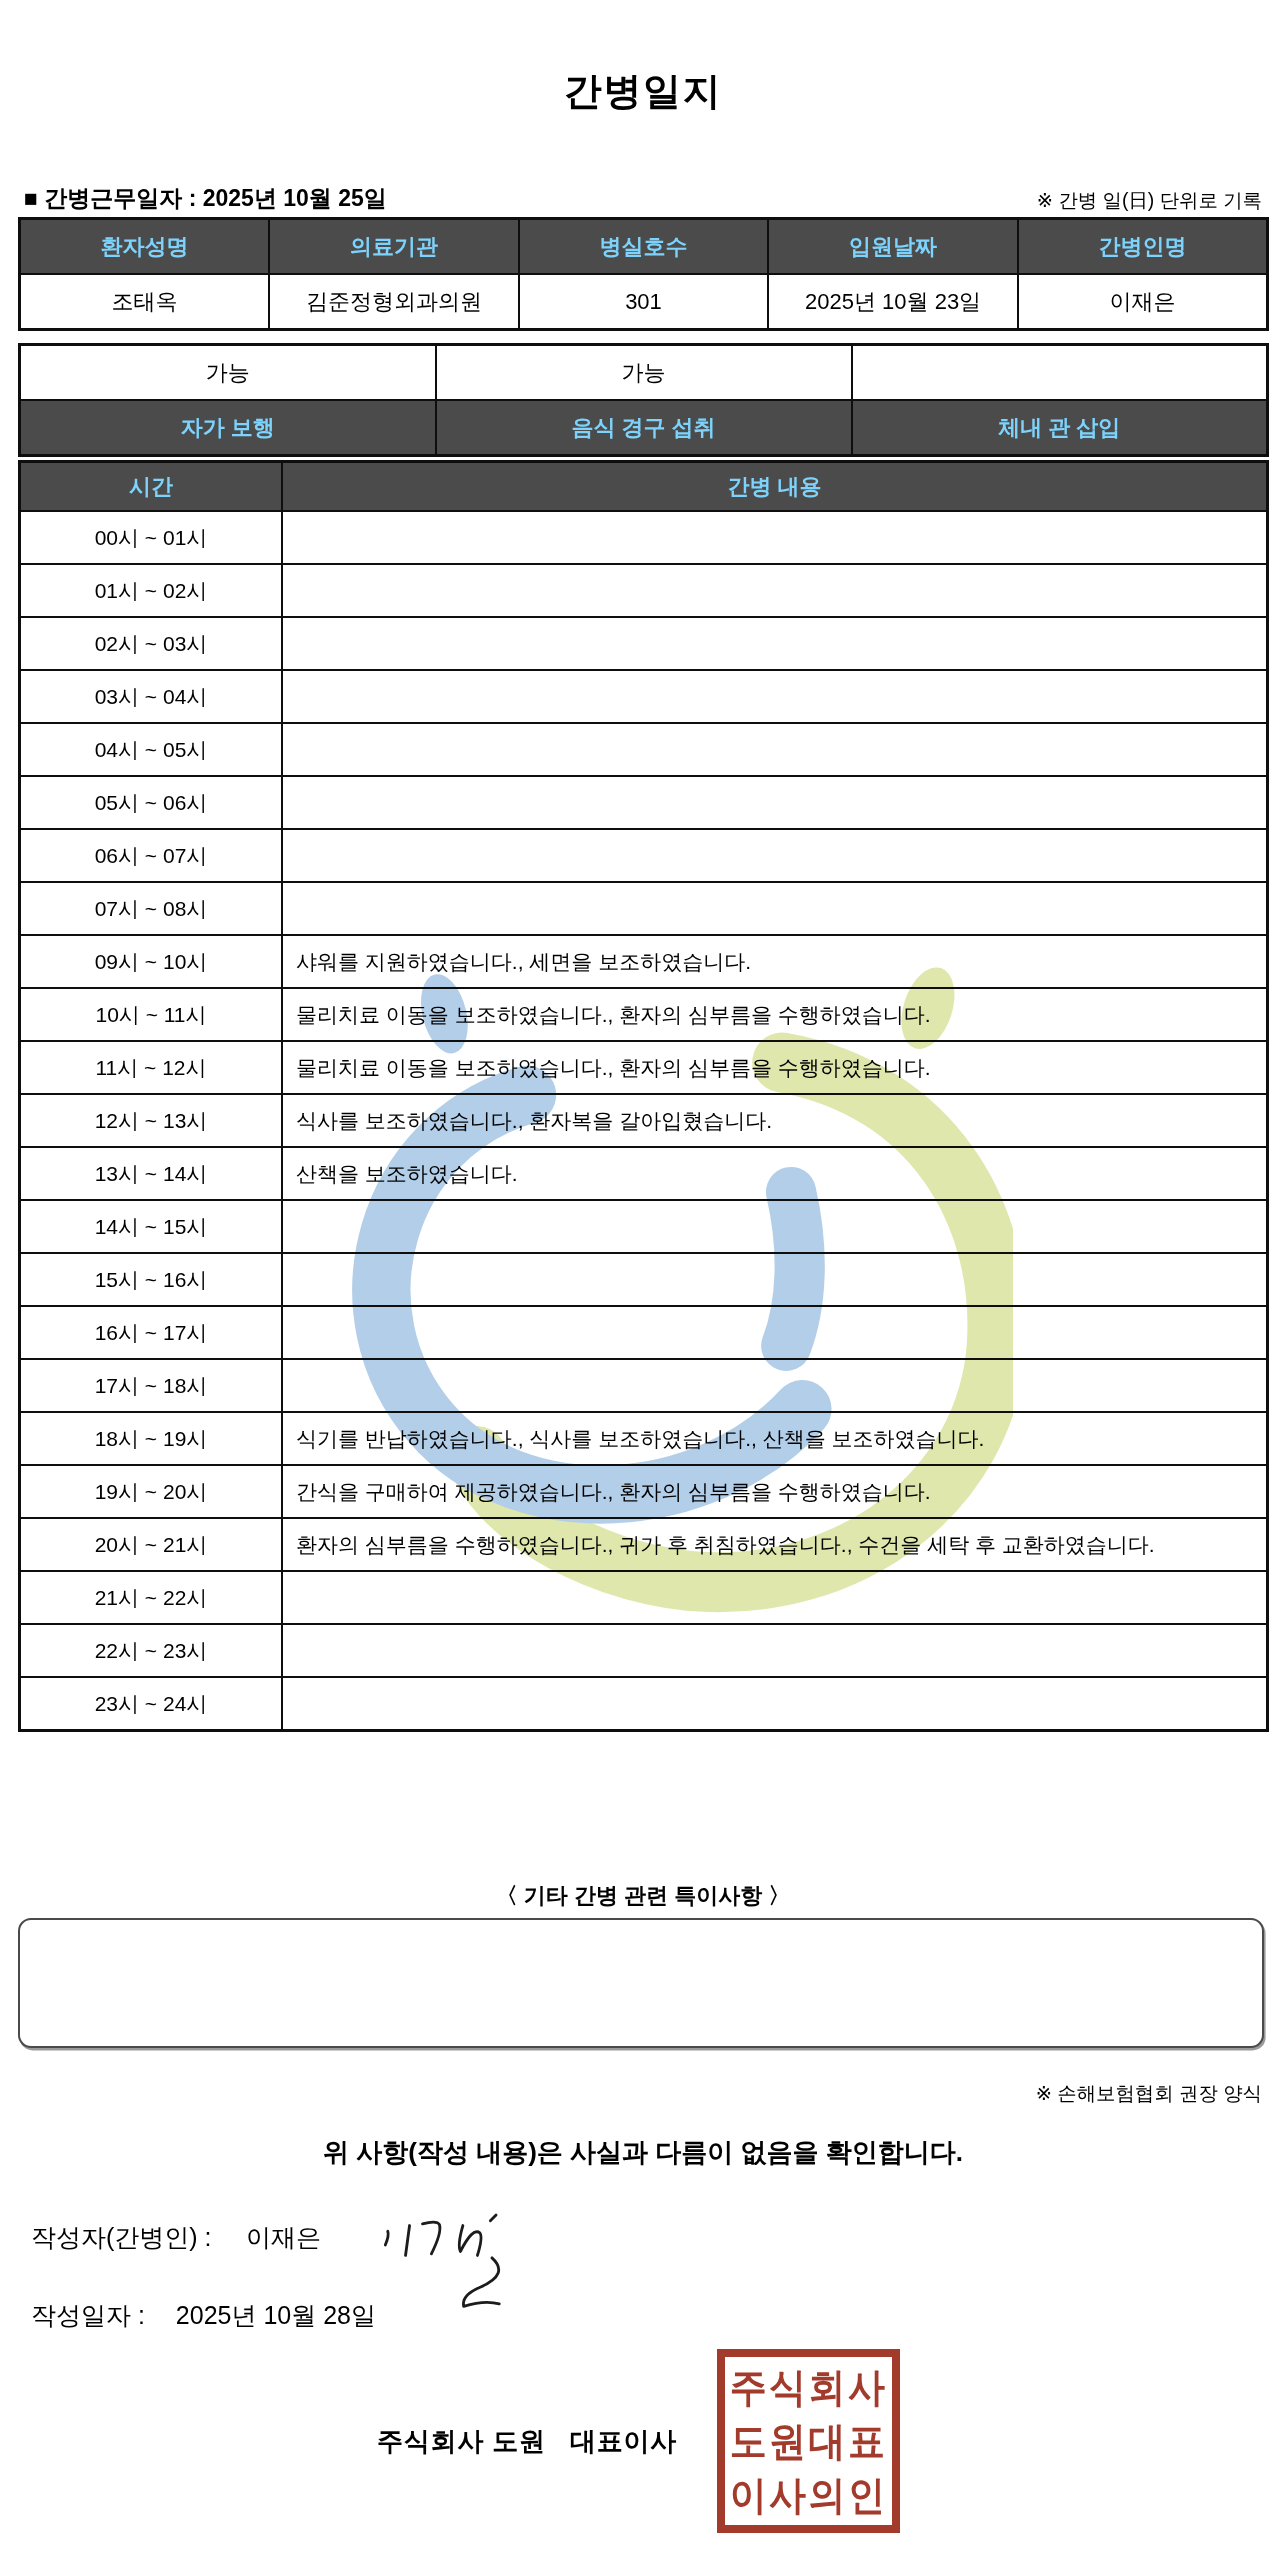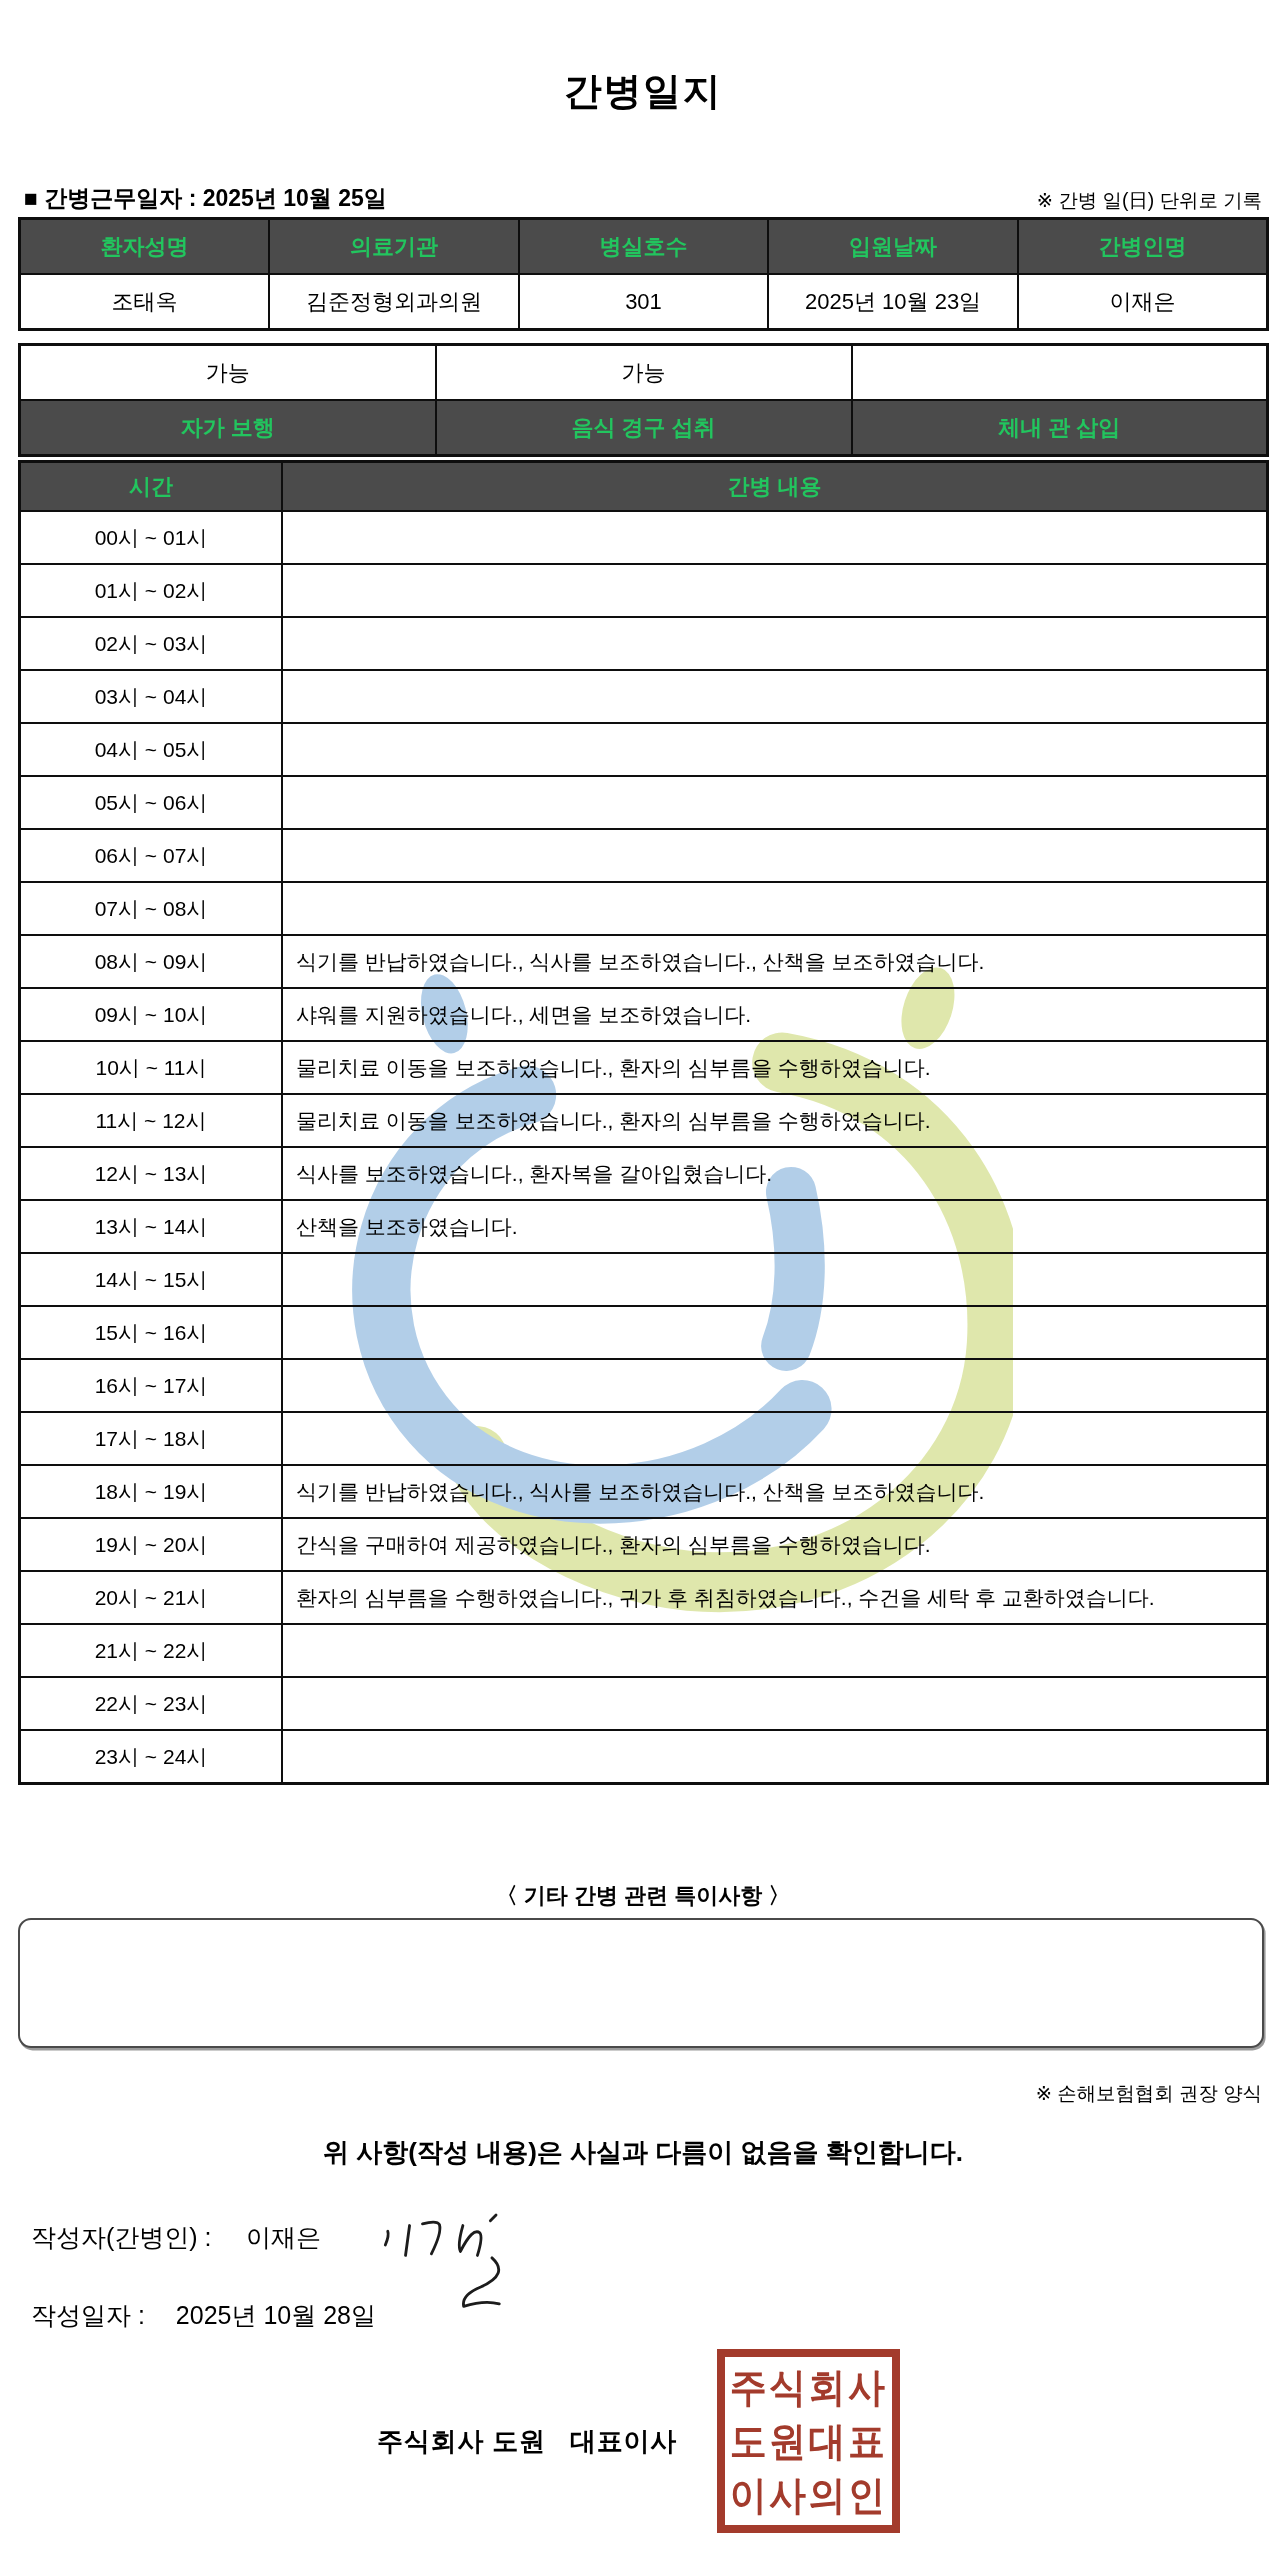"환자성명" .tbl th { color: #22c55e -> #7dd3fc }
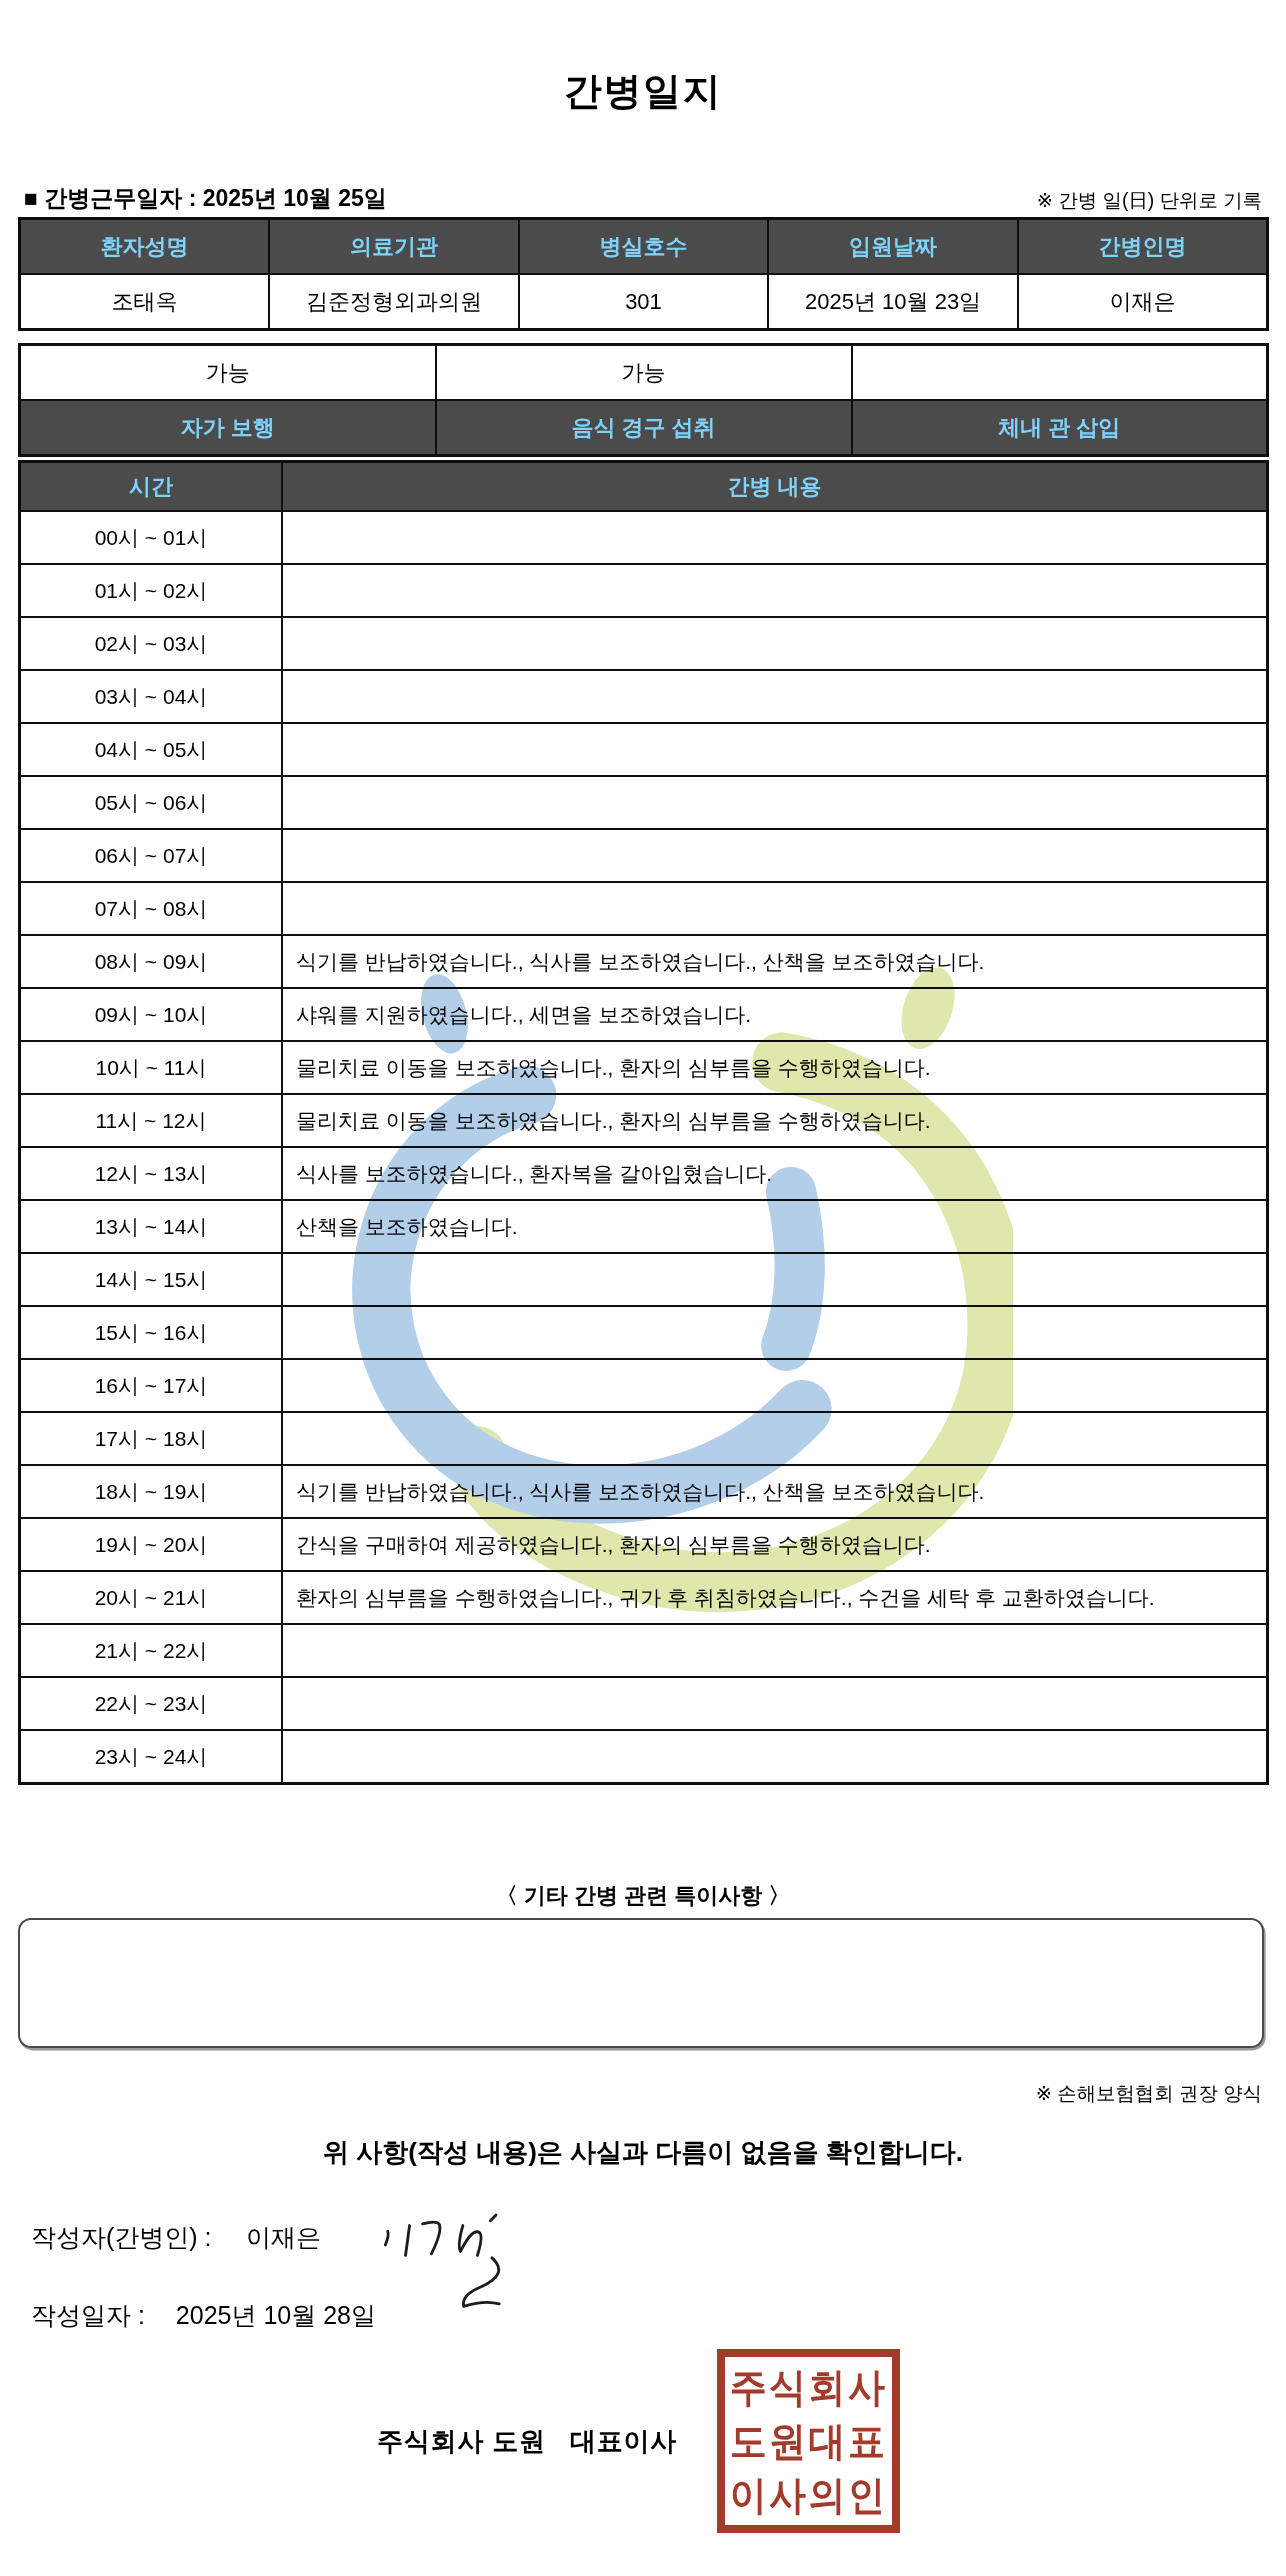"08시 ~ 09시" tr { html: <tr> <td>08시 ~ 09시</td> <td>식기를 반납하였습니다., 식사를 보조하였습니다., 산책을 보조하였습니다.</td> </tr> -> none }
